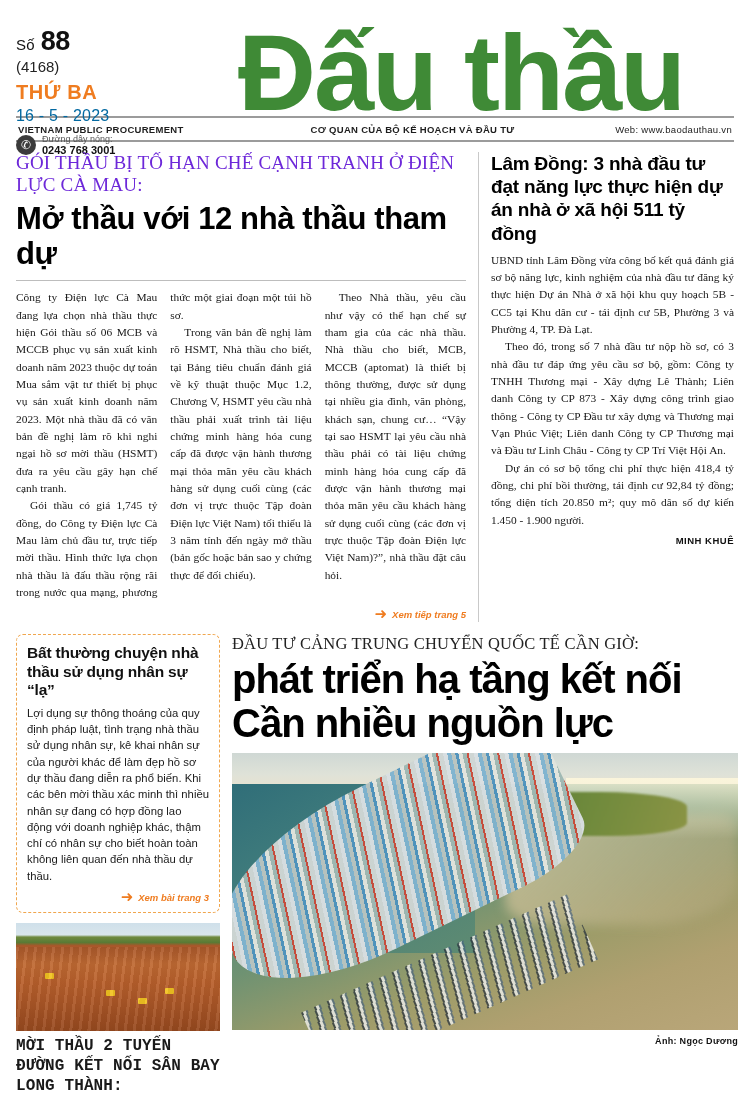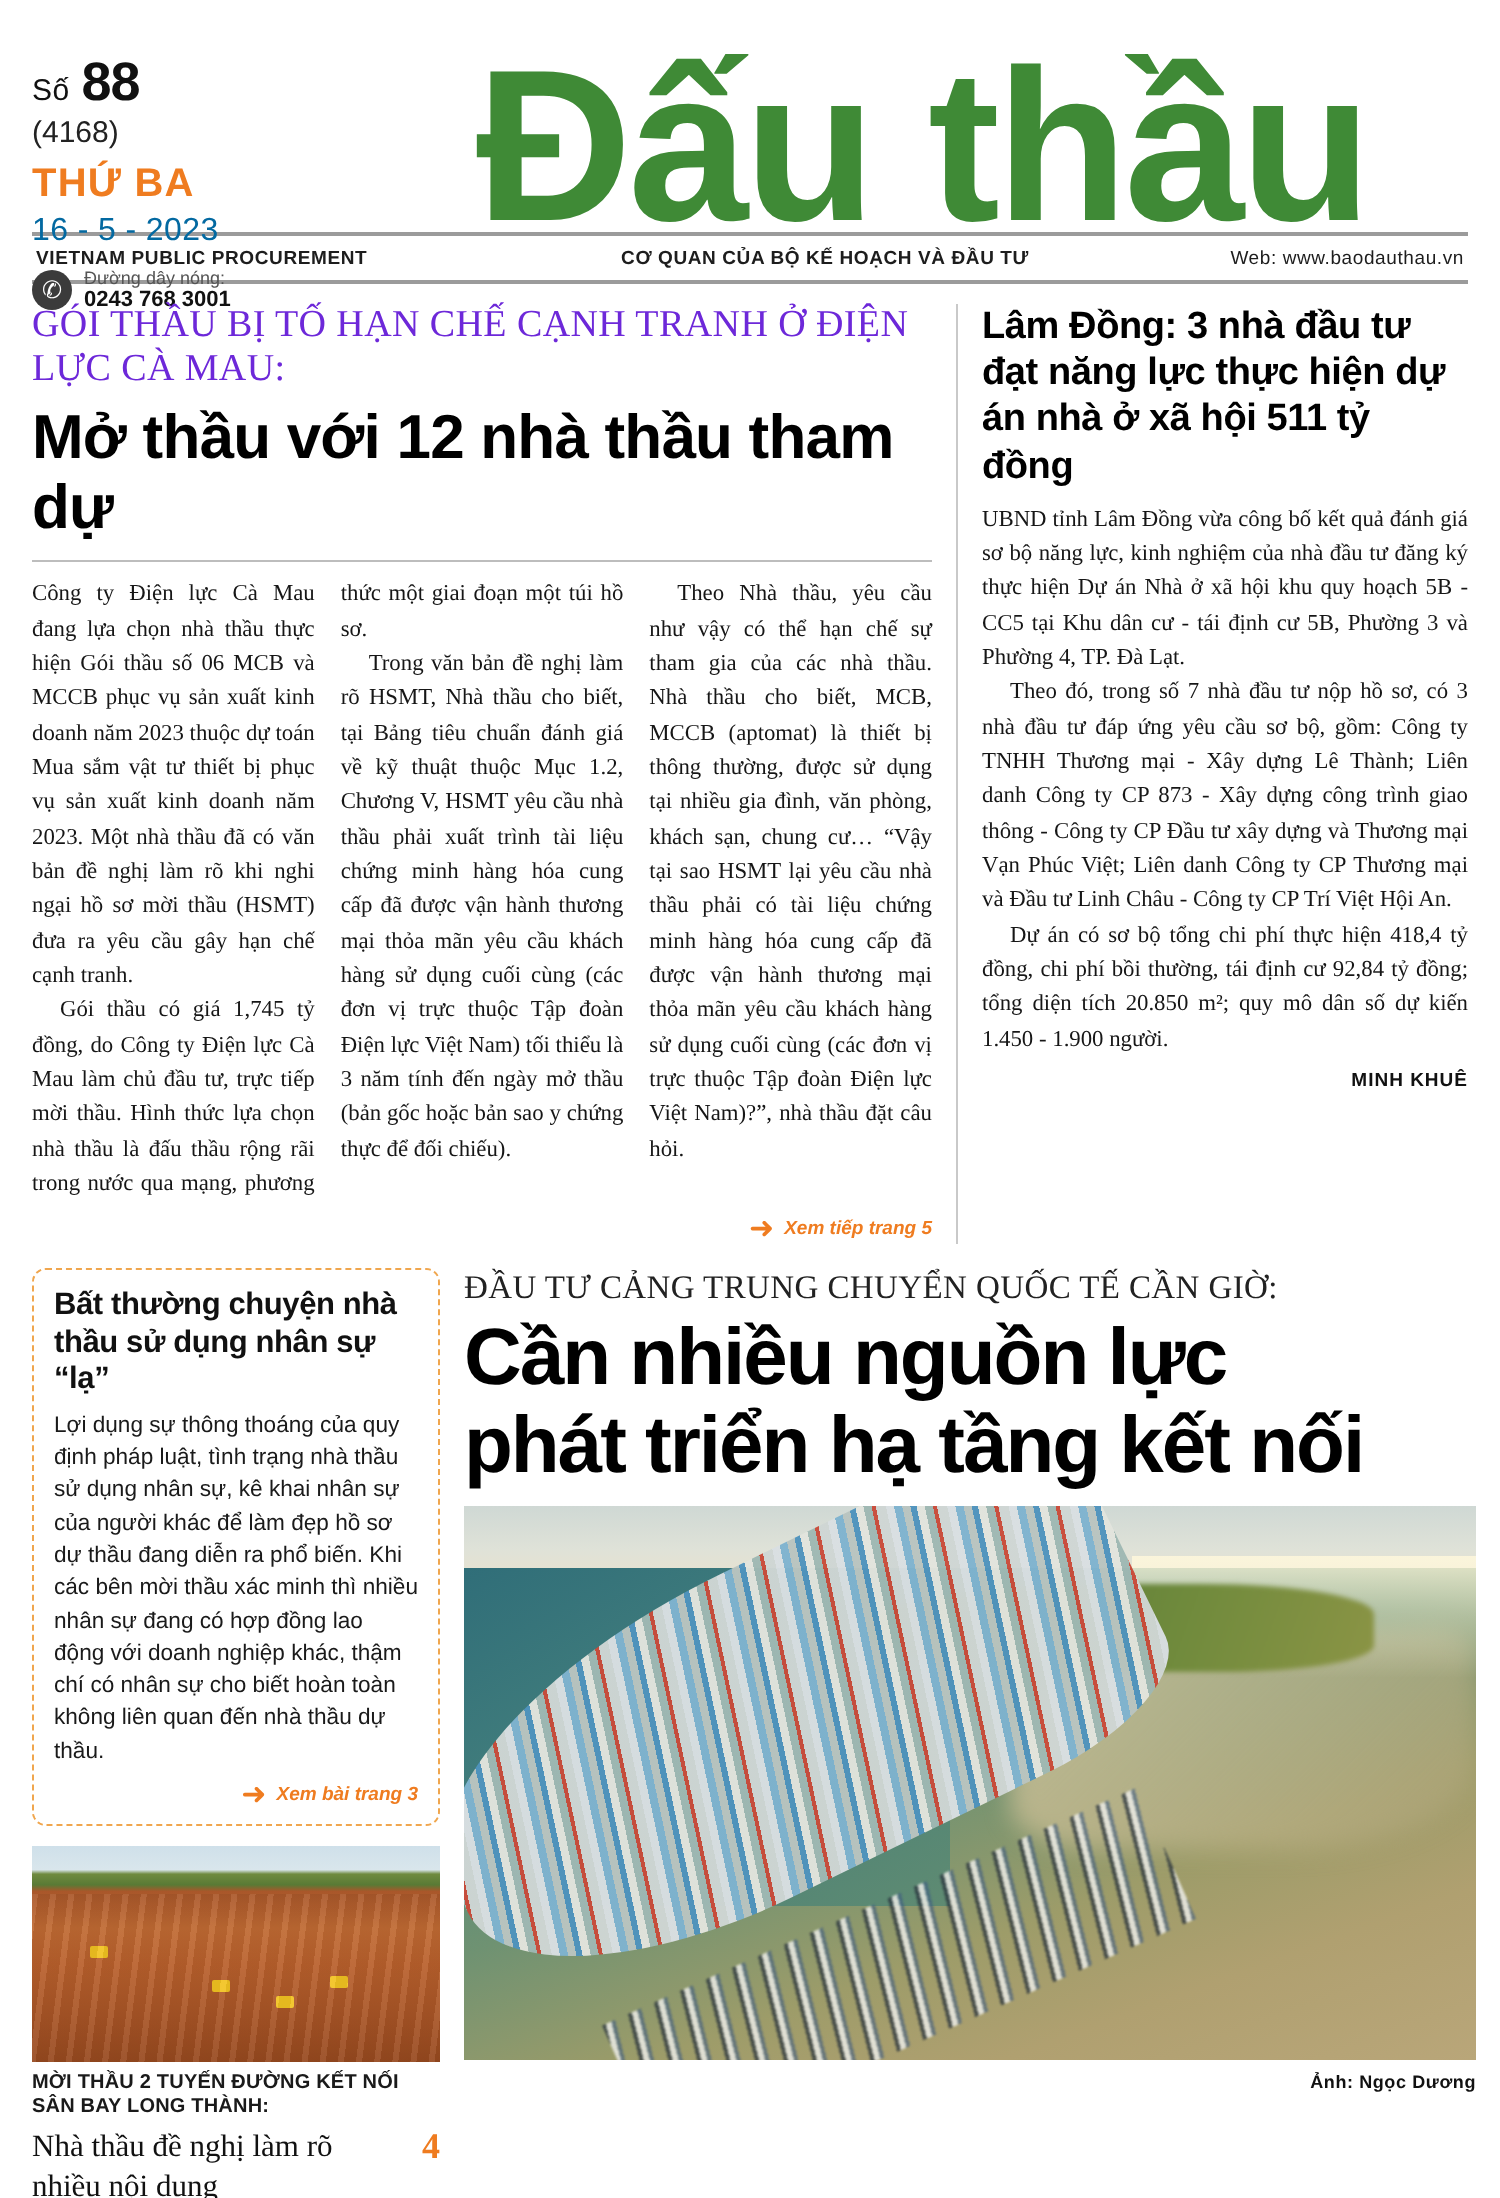"Cần nhiều nguồn lực" div { order: before "phát triển hạ tầng kết" -> after "phát triển hạ tầng kết" }
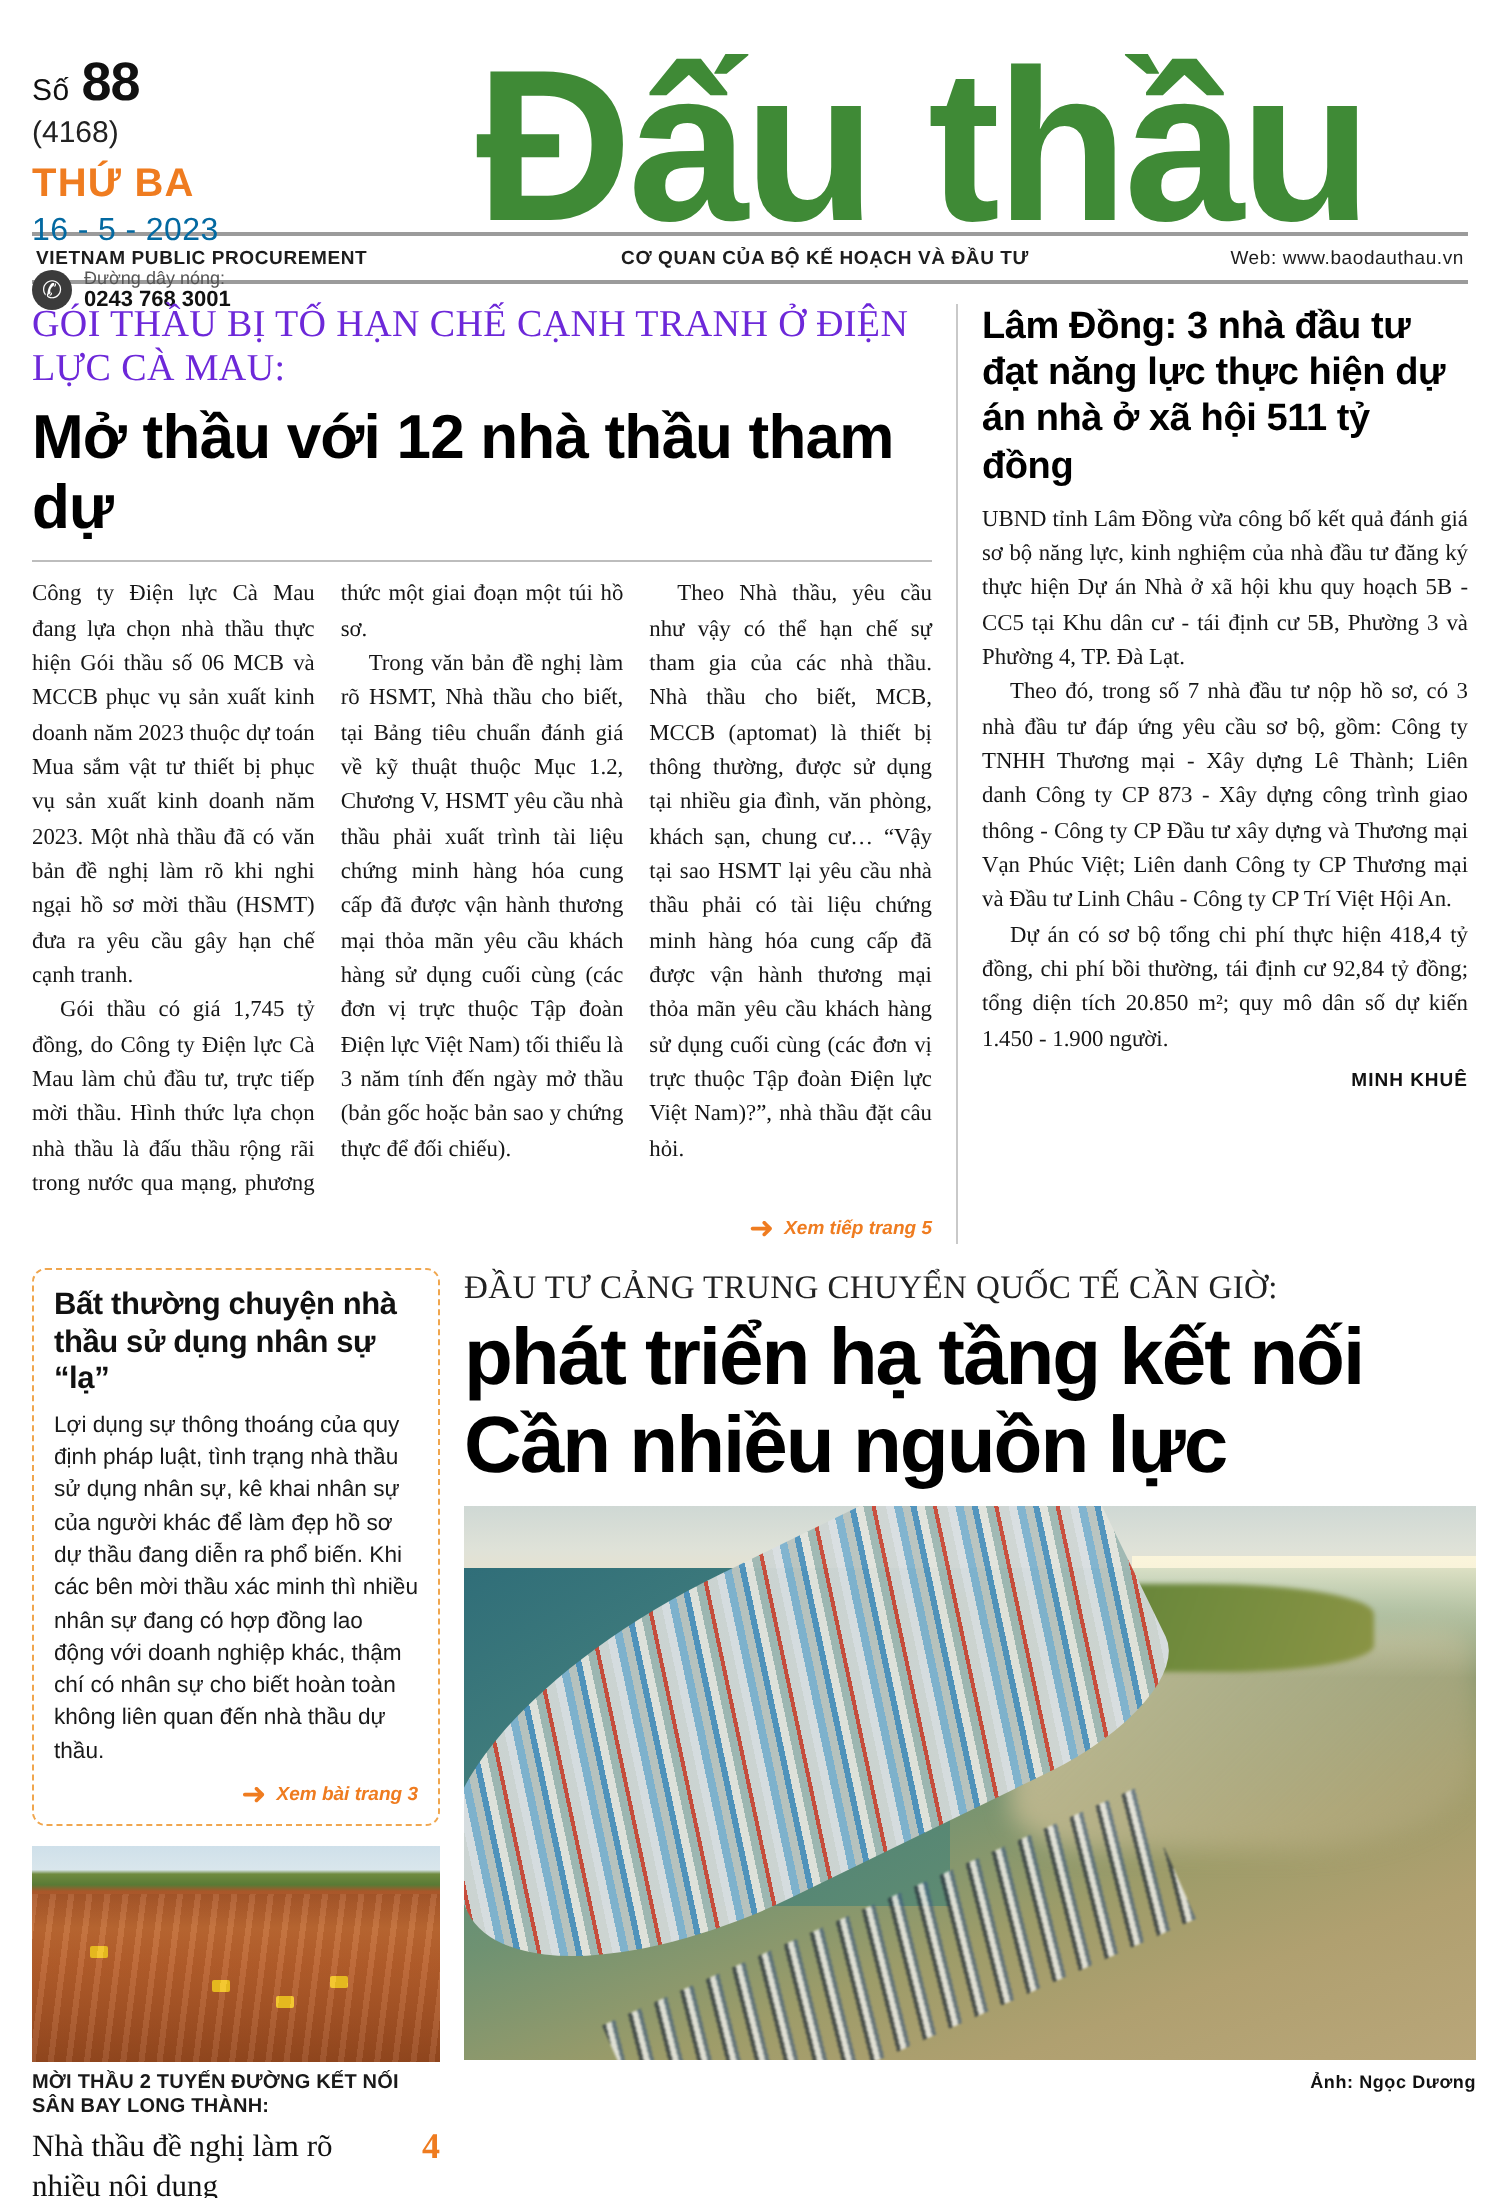"MỜI THẦU 2 TUYẾN ĐƯỜNG" .cap-kicker { font-family: Liberation Sans, sans-serif -> Liberation Mono, monospace; font-size: 10px -> 16px }
